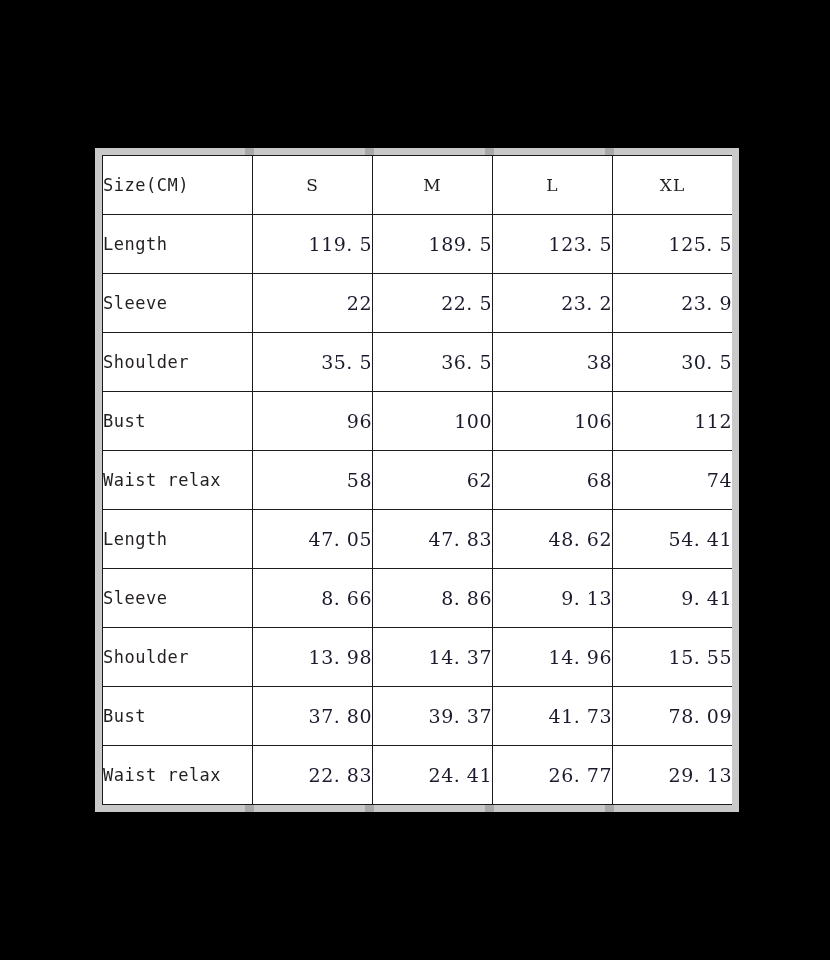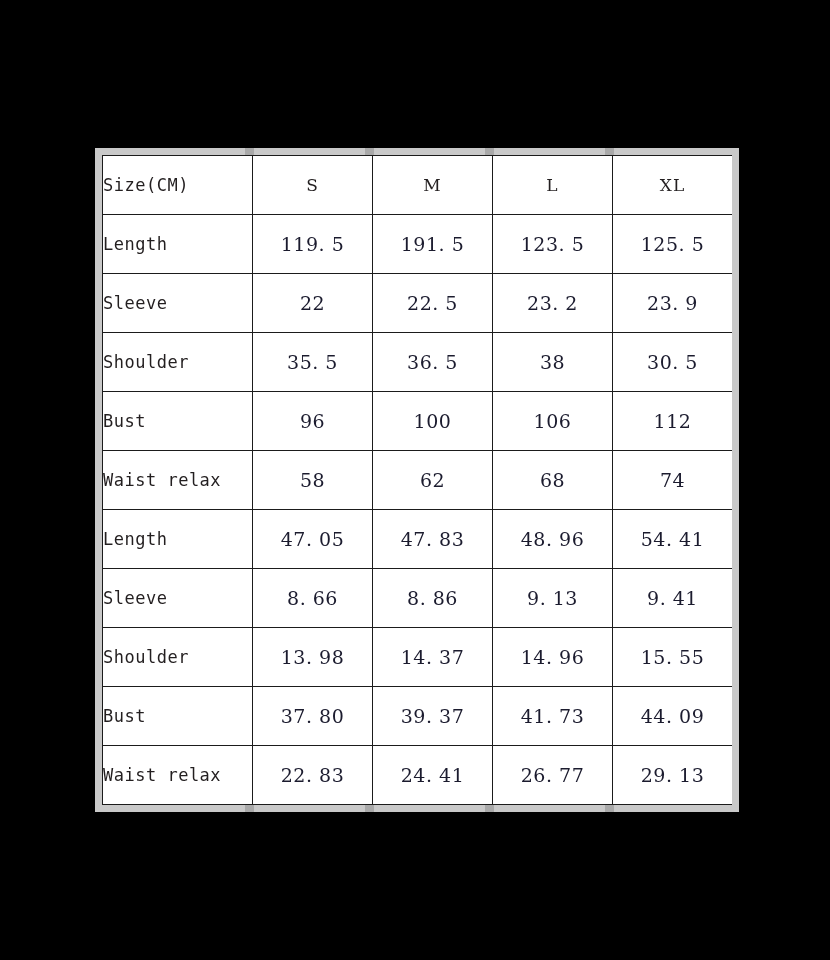"119. 5" td.value-cell { text-align: center -> right }
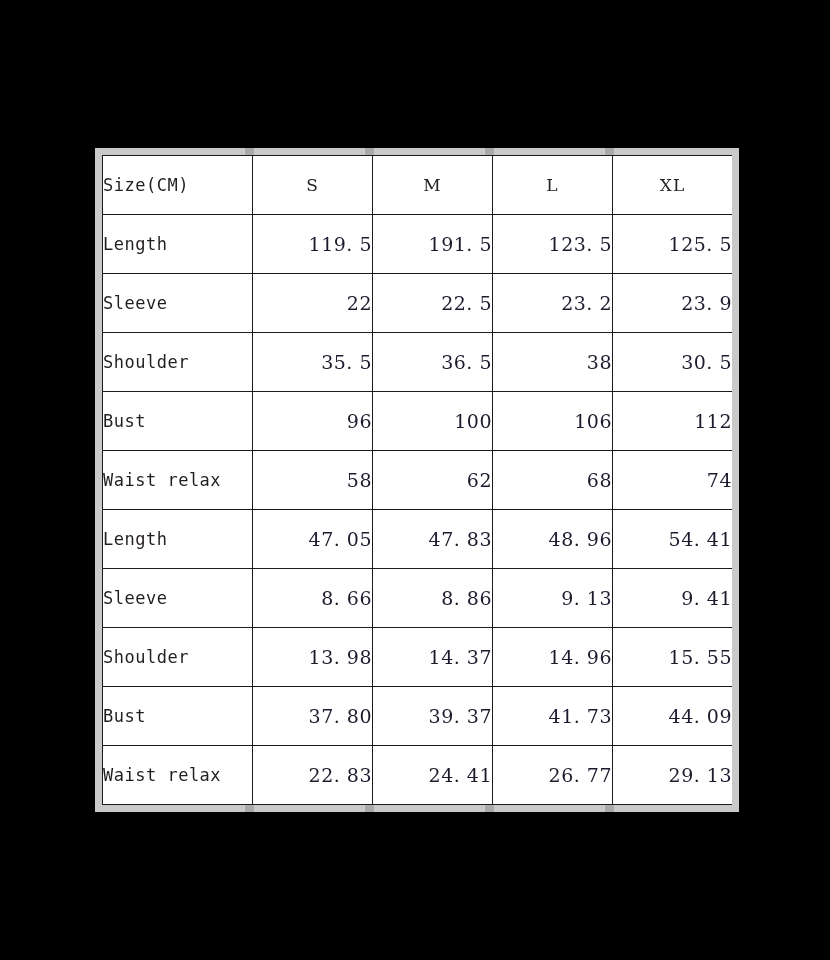"191. 5" td.value-cell { text: 191 -> 189 }
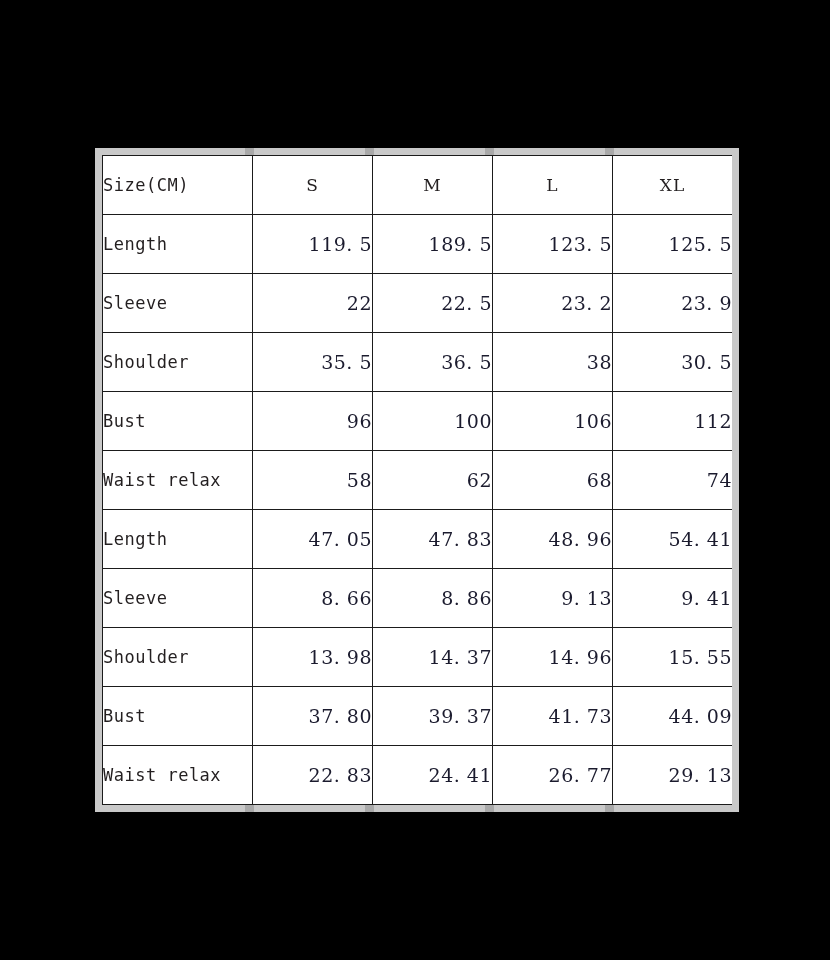"48. 96" td.value-cell { text: 96 -> 62 }
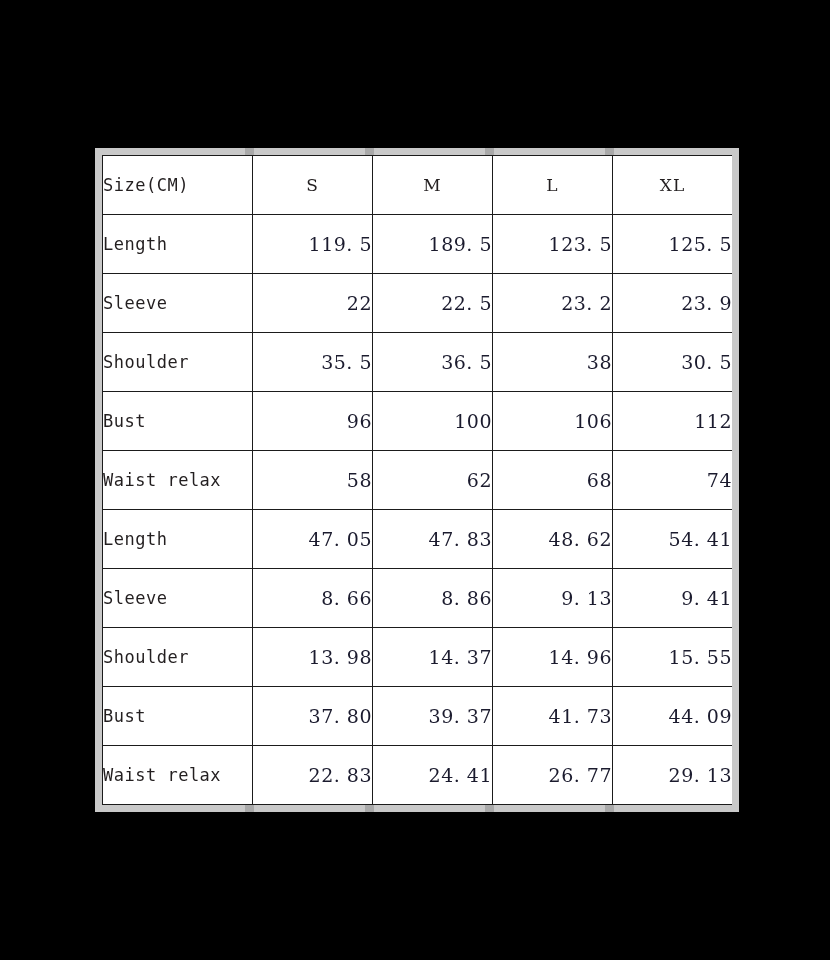"44. 09" td.value-cell { text: 44 -> 78 }
